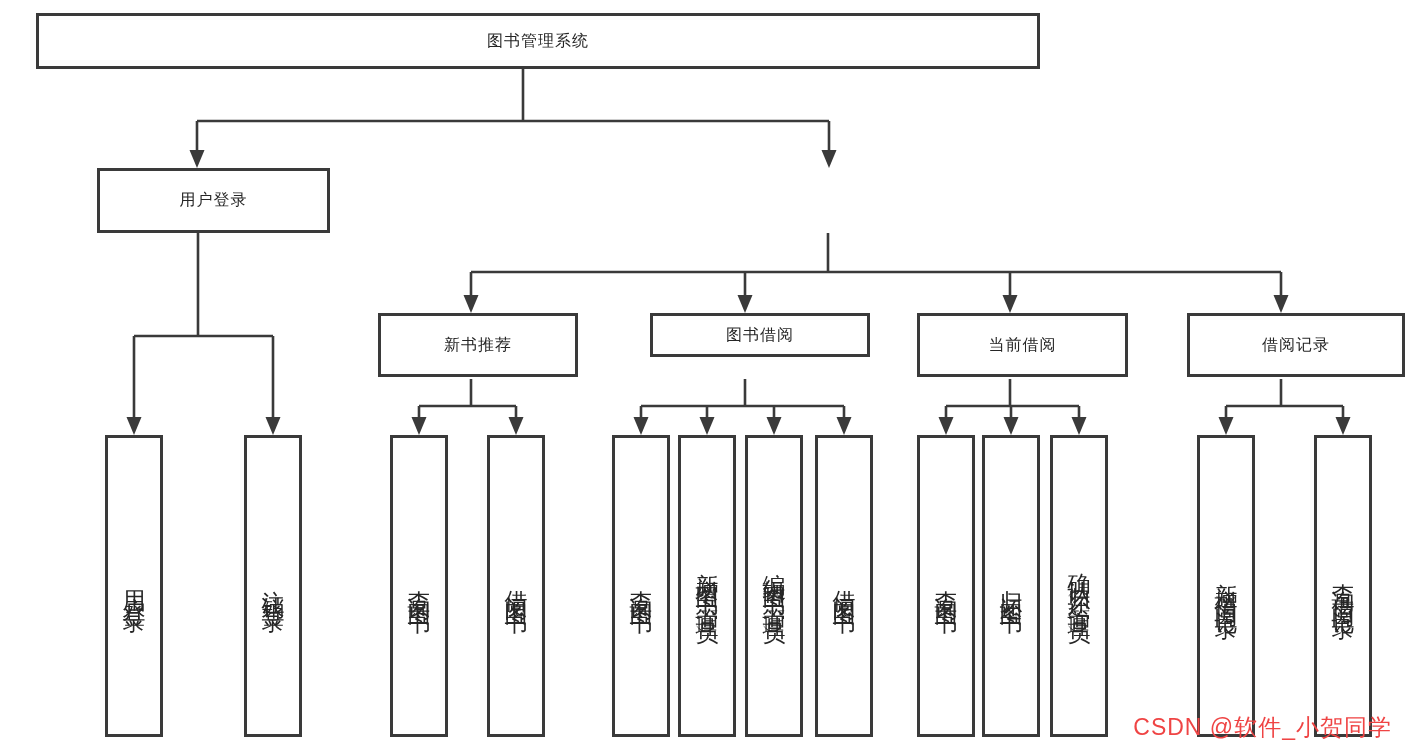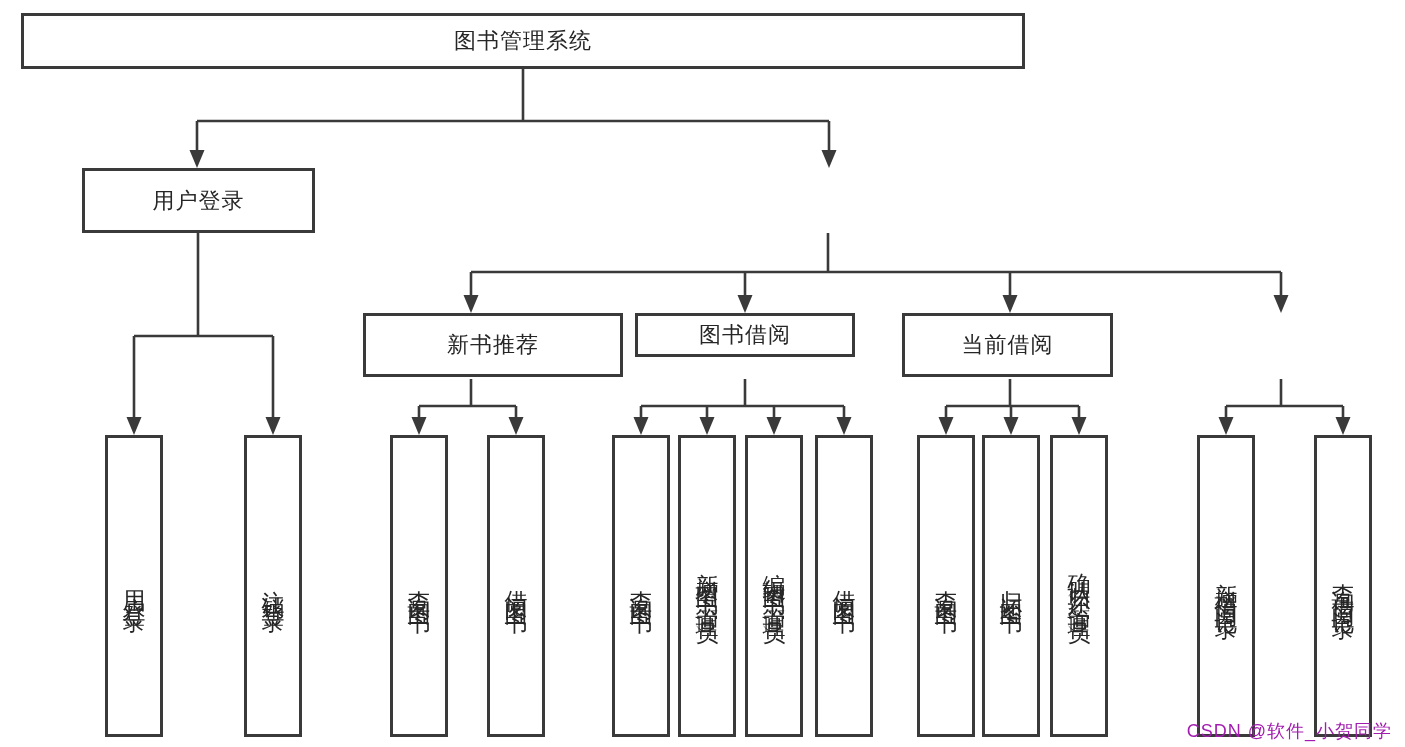"图书管理系统" .node.h { font-size: 22px -> 16px; margin-left: none -> 15px }
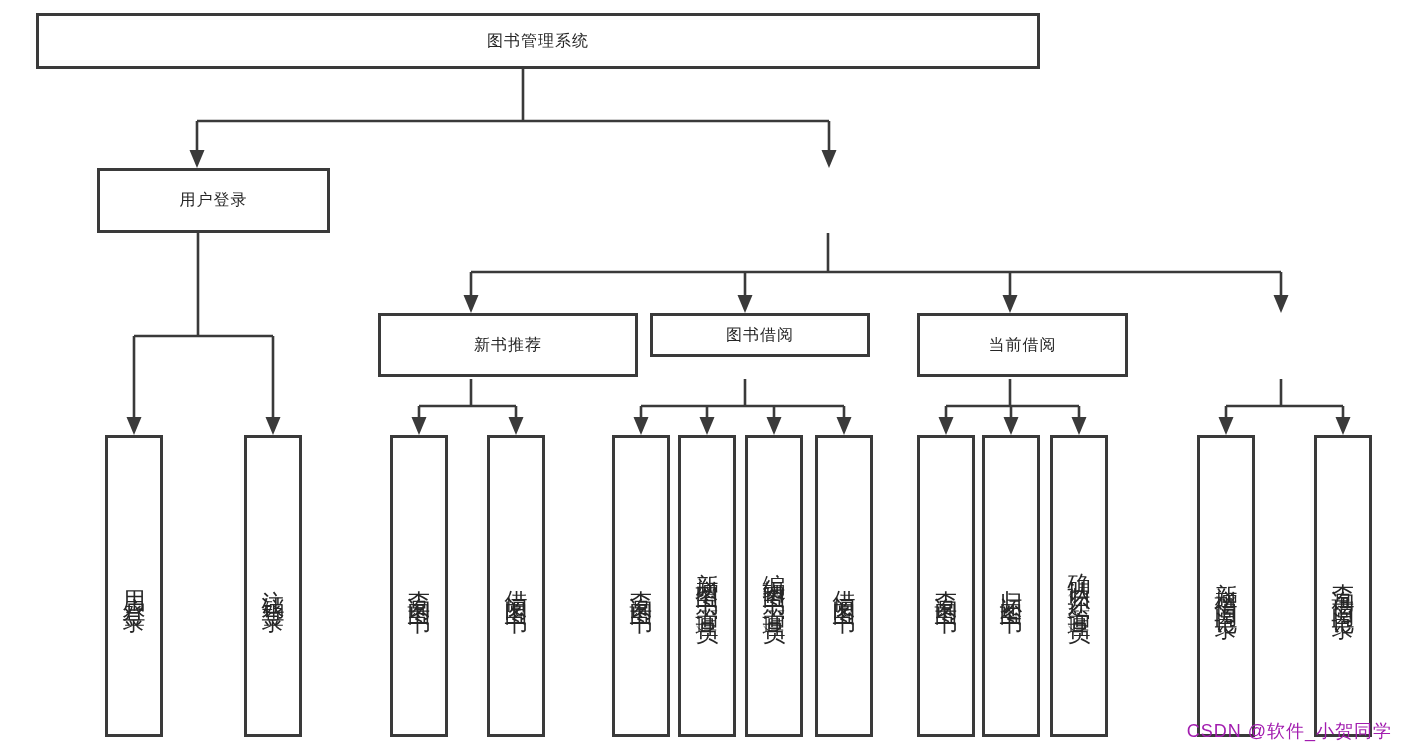"新书推荐" div.node { width: 260px -> 200px }
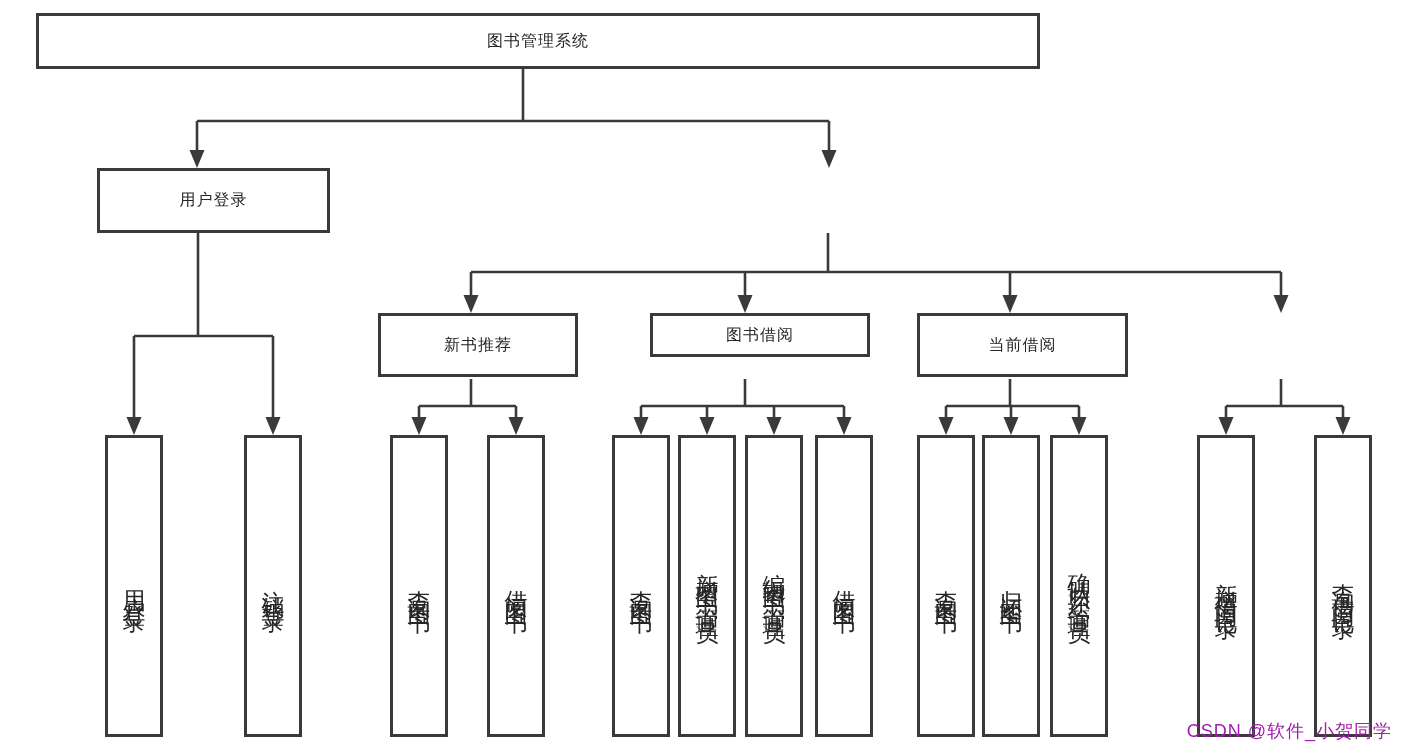"借阅记录" div.node { html: none -> <div>借阅记录</div> }
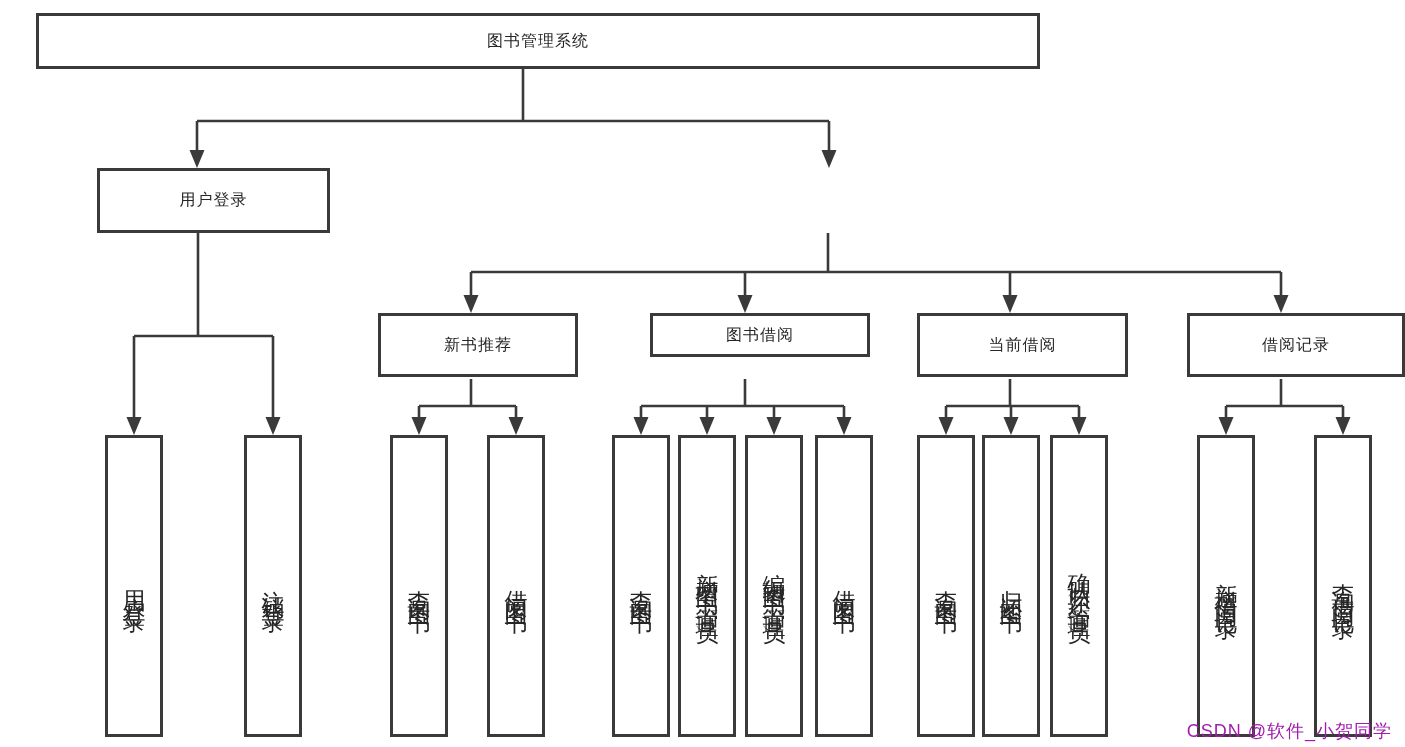"CSDN @软件_小贺同学" .watermark { color: #a21caf -> #ef4444; font-size: 18px -> 23px }
